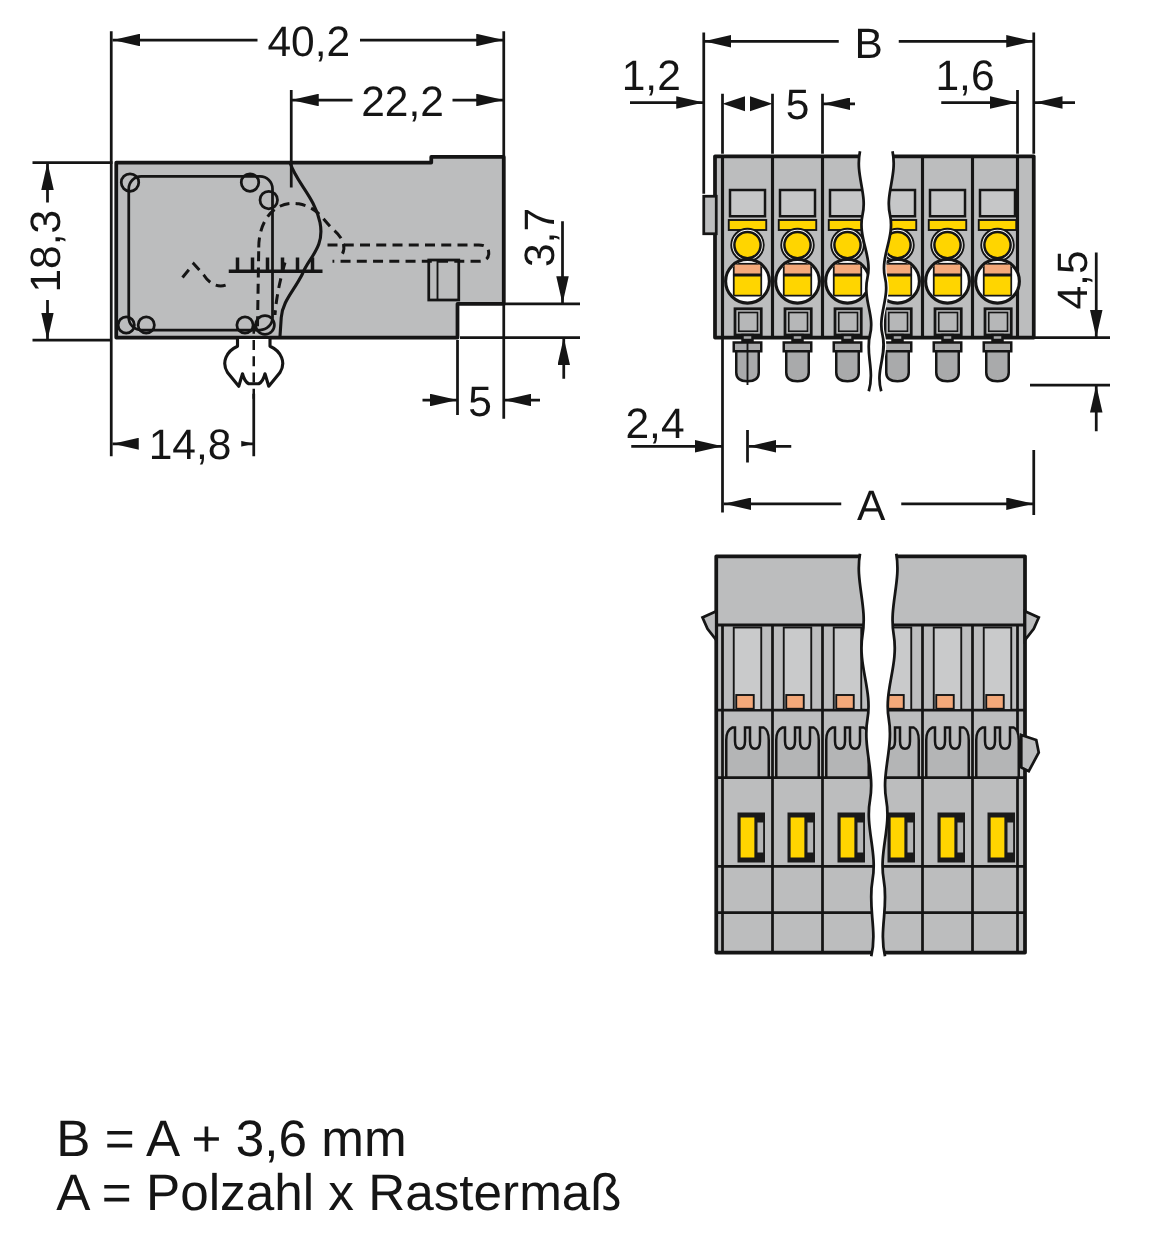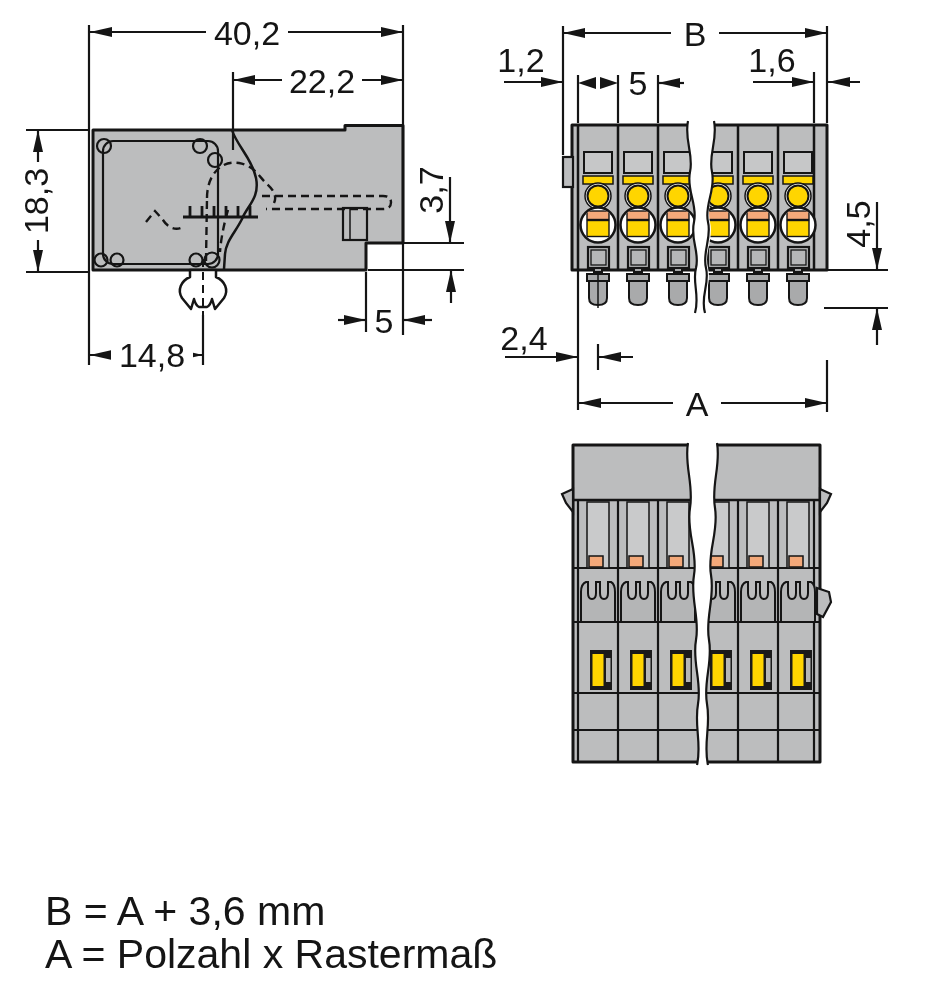"40,2" .canvas { border-radius: 17px -> none }
